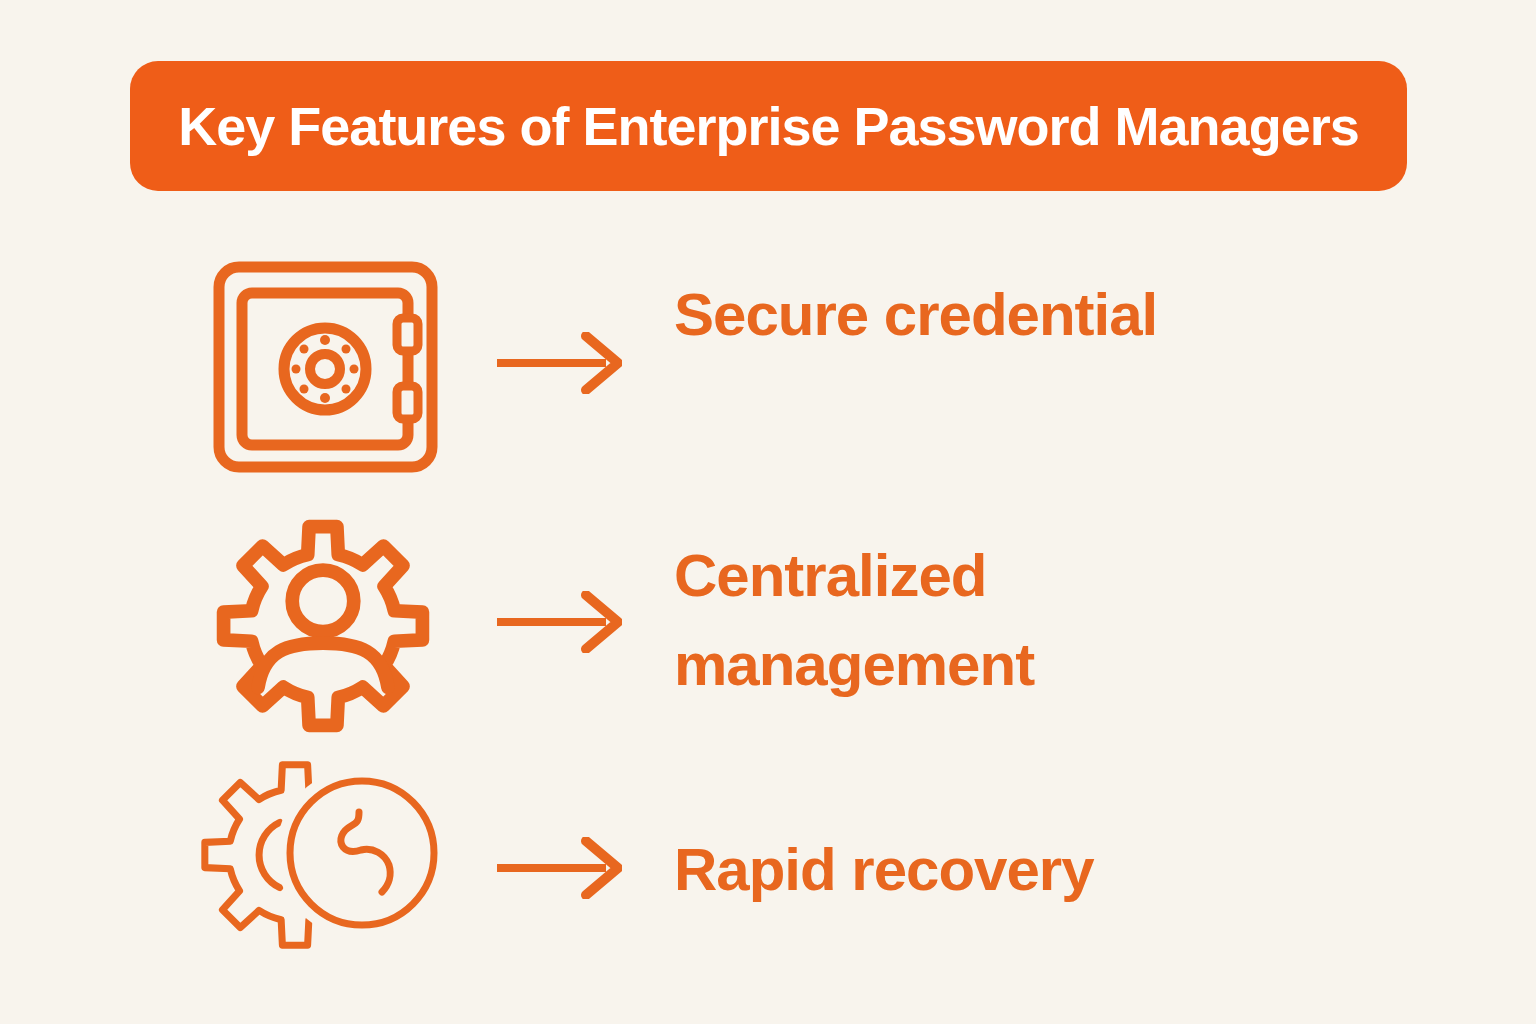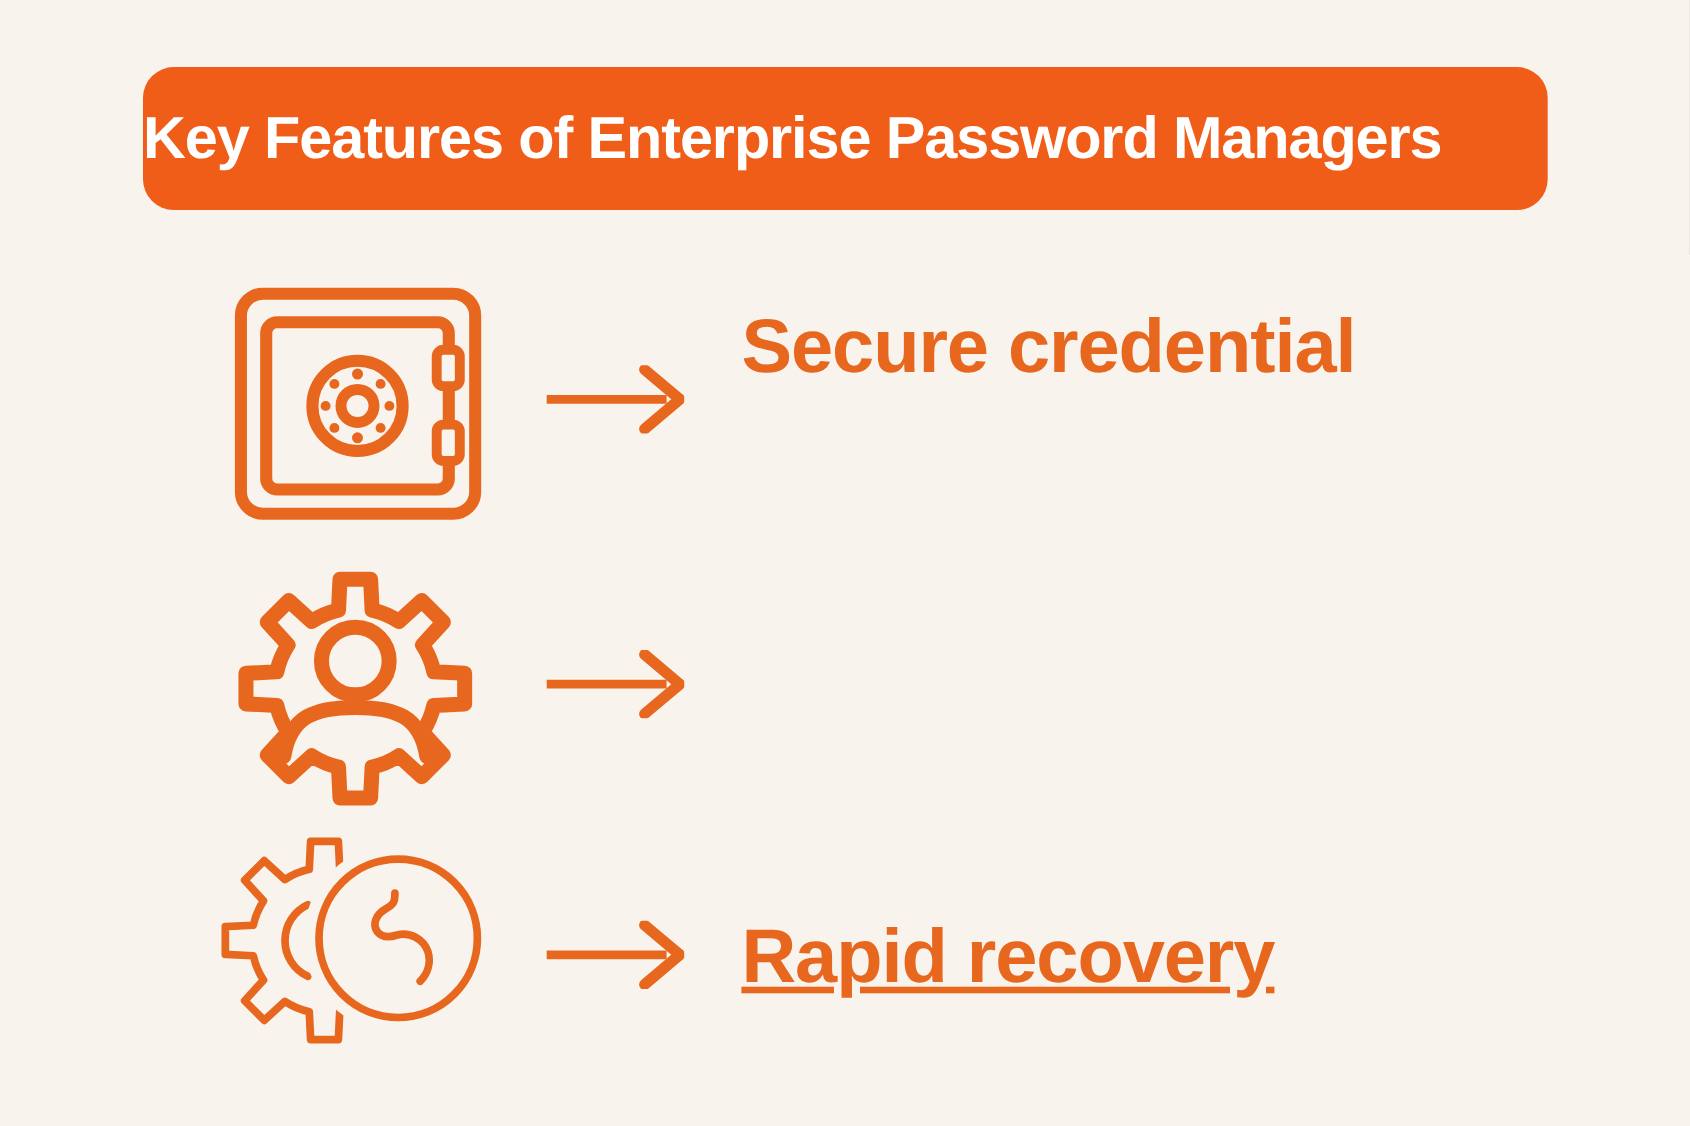"Key Features of Enterprise Password" .banner { justify-content: flex-start -> center }
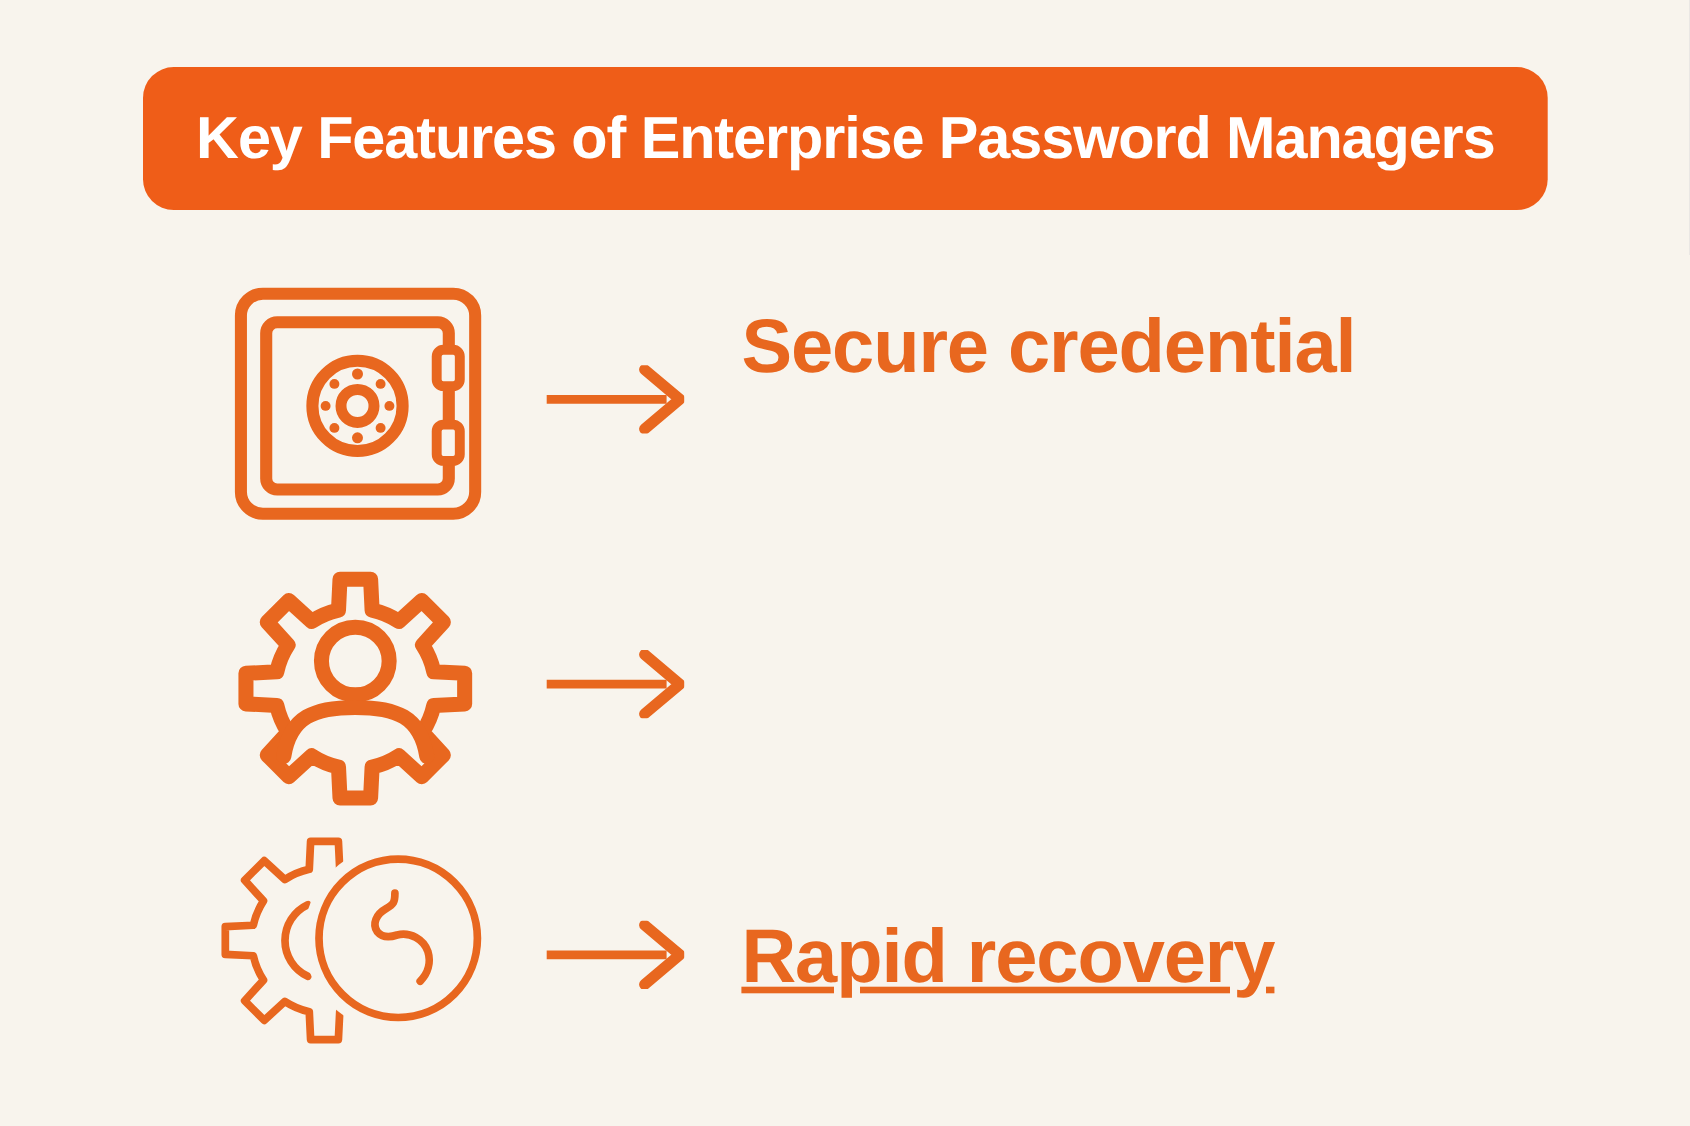"Secure credential" .label { font-size: 69px -> 60px }
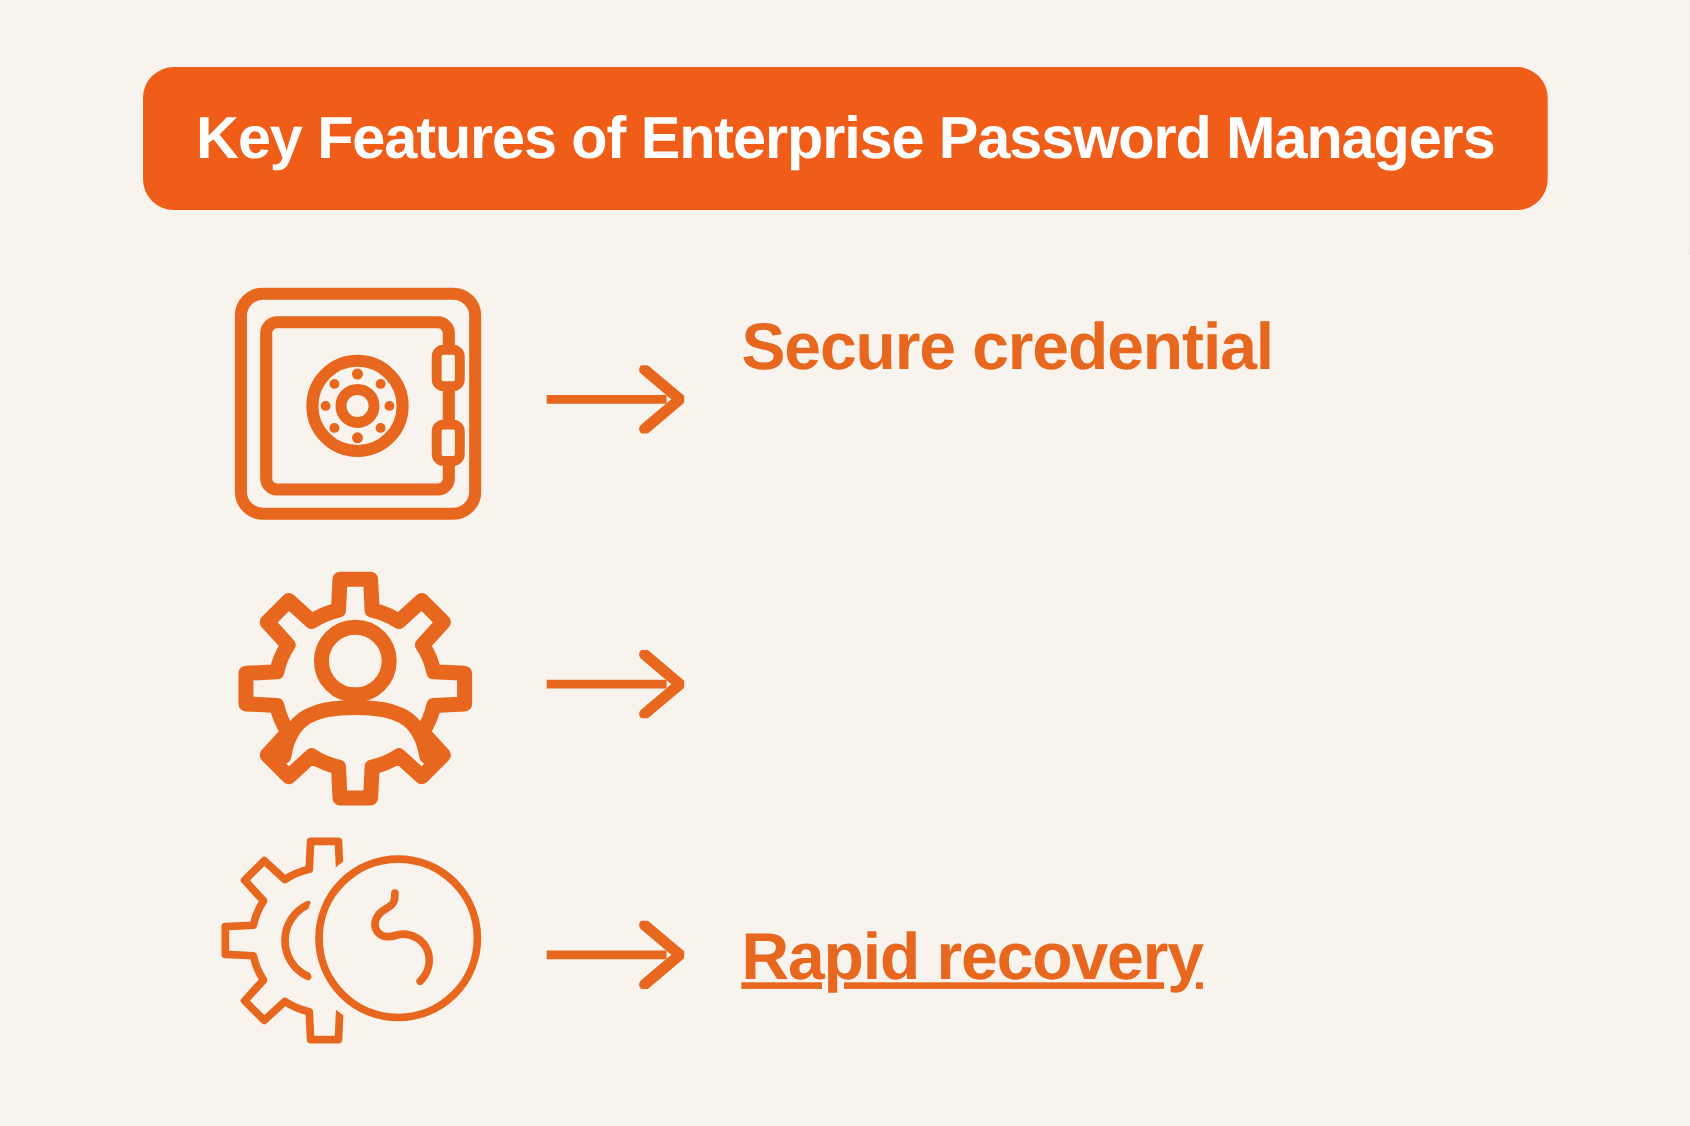"Centralized" div.label { html: none -> <div> <div>Centralized</div> <div>management</div> </div> }
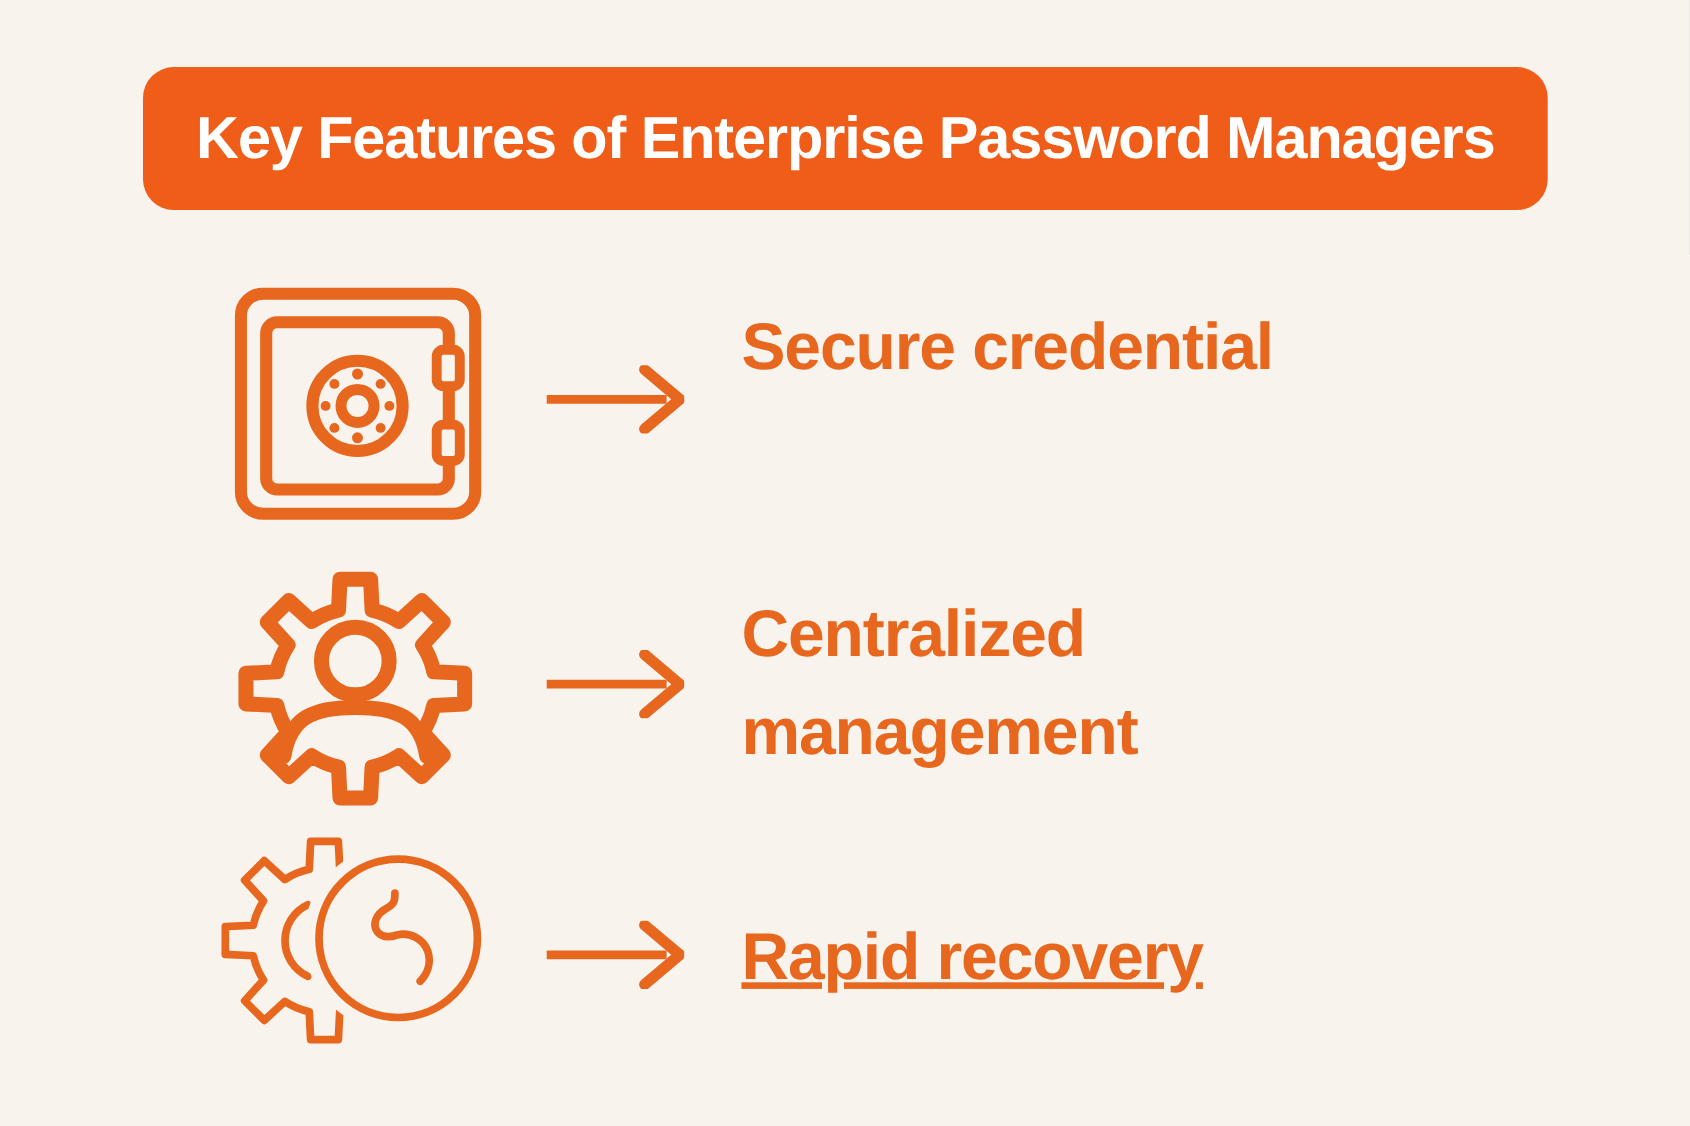"Rapid recovery" #label-3 { text-decoration: underline -> none }
